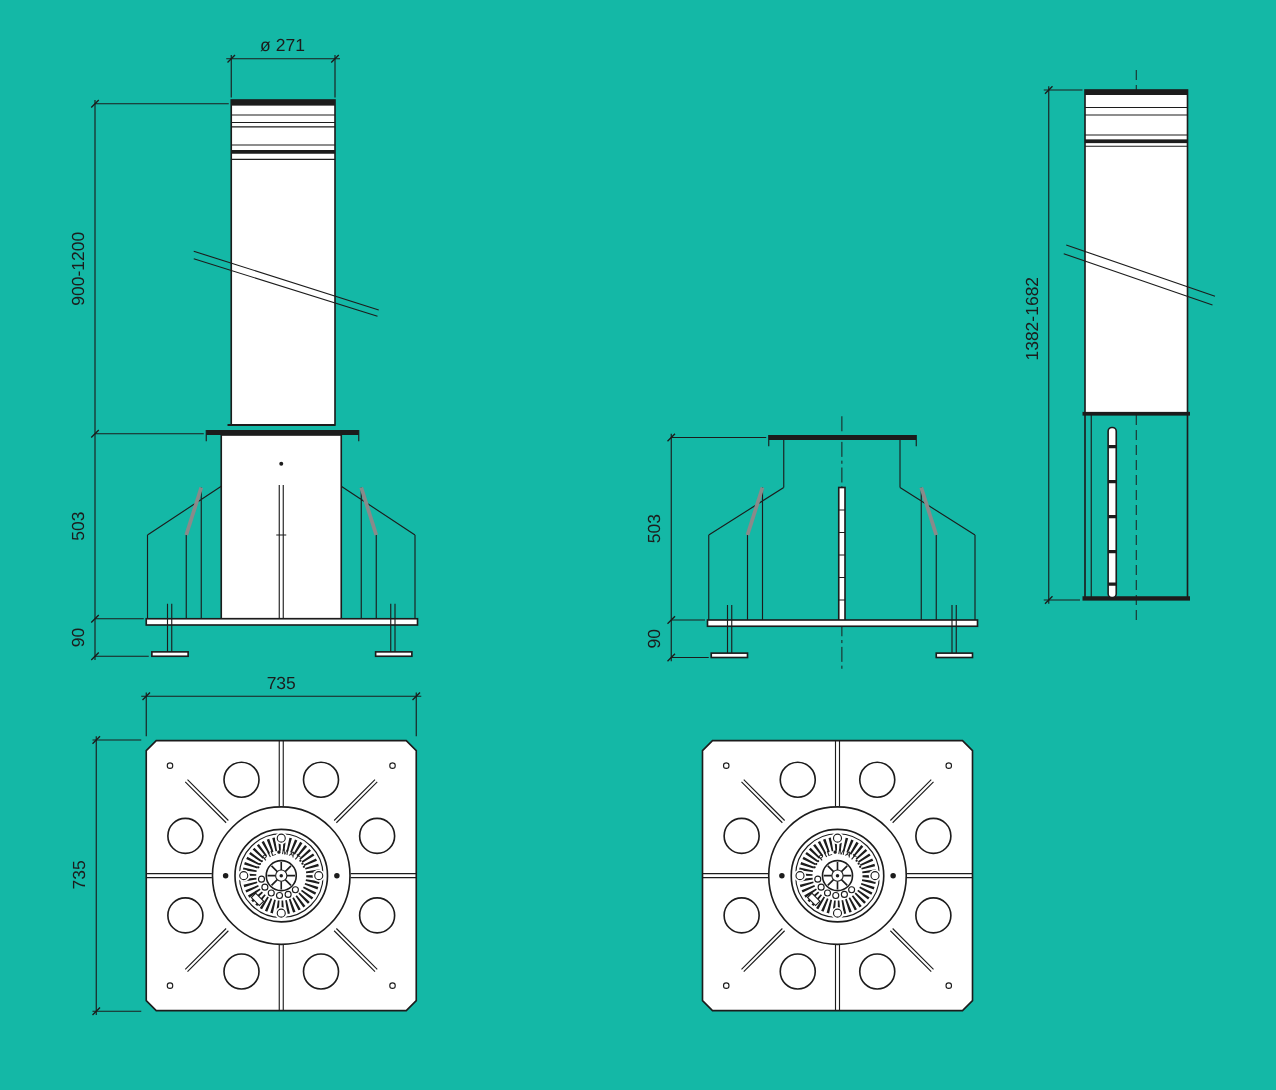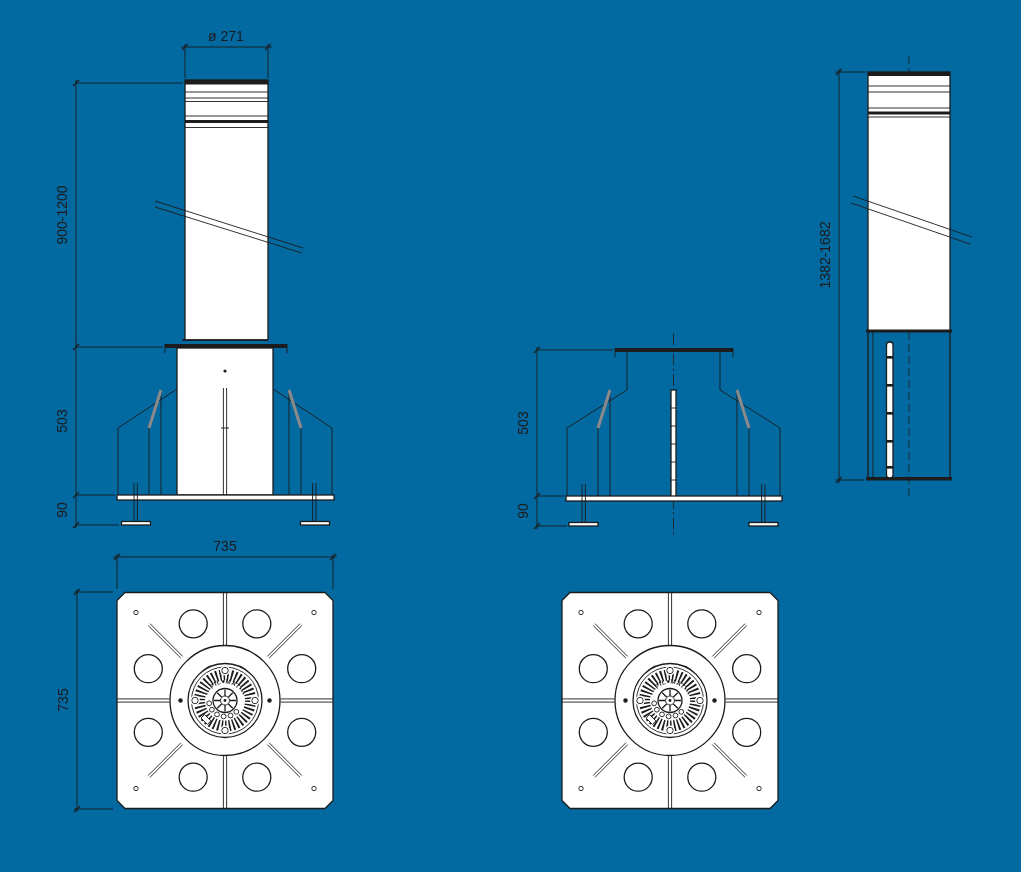"ø 271" .canvas { background: #0369a1 -> #14b8a6 }
